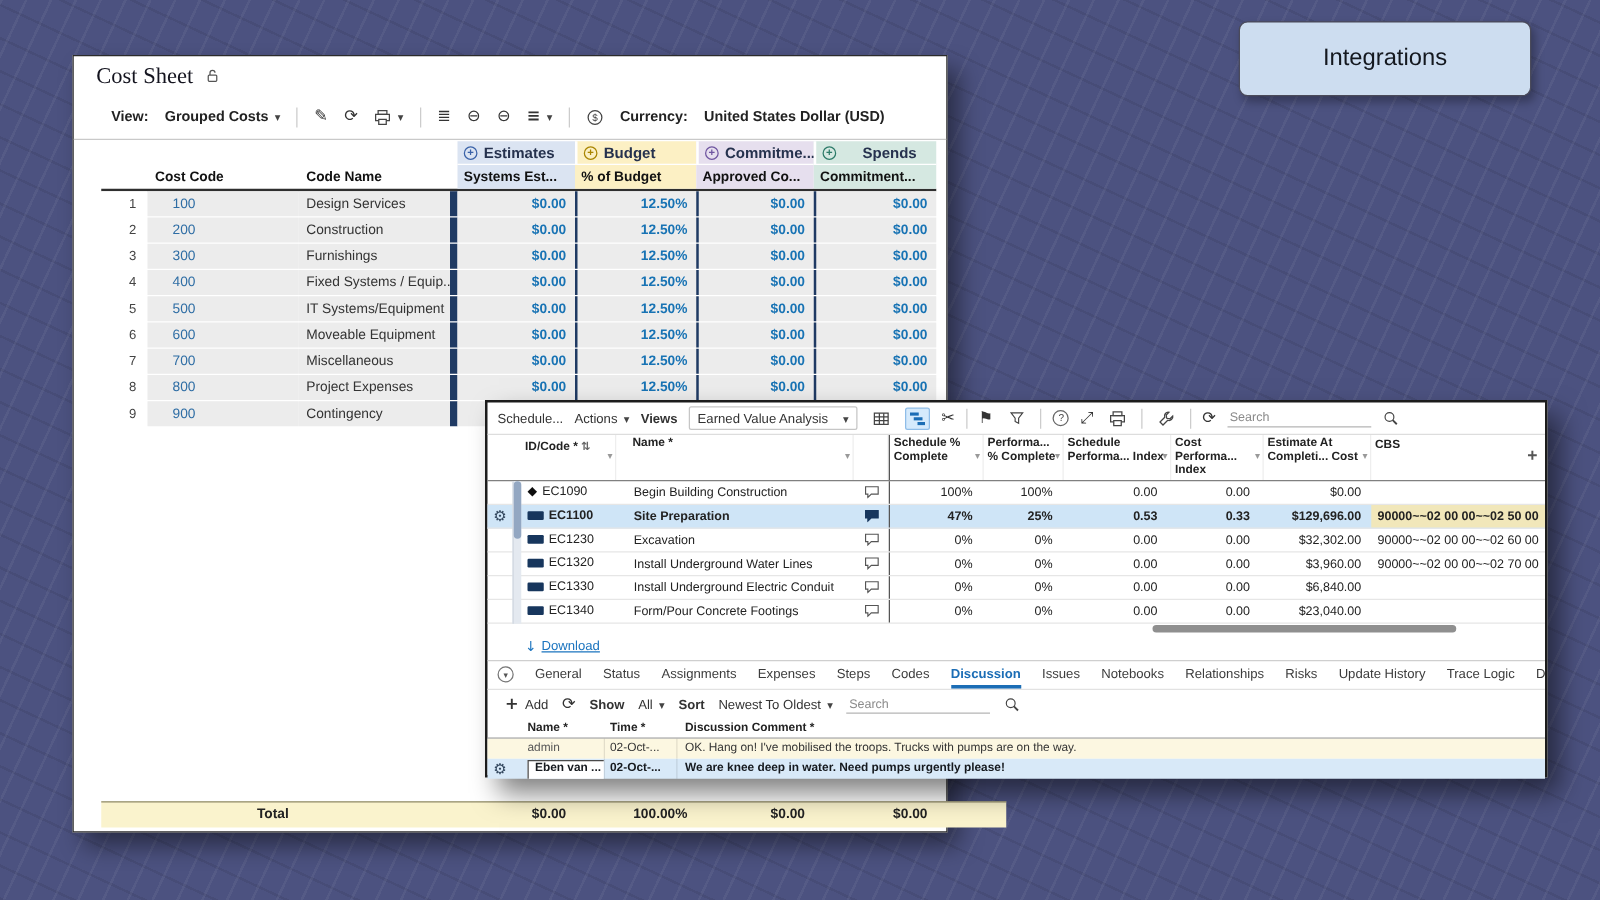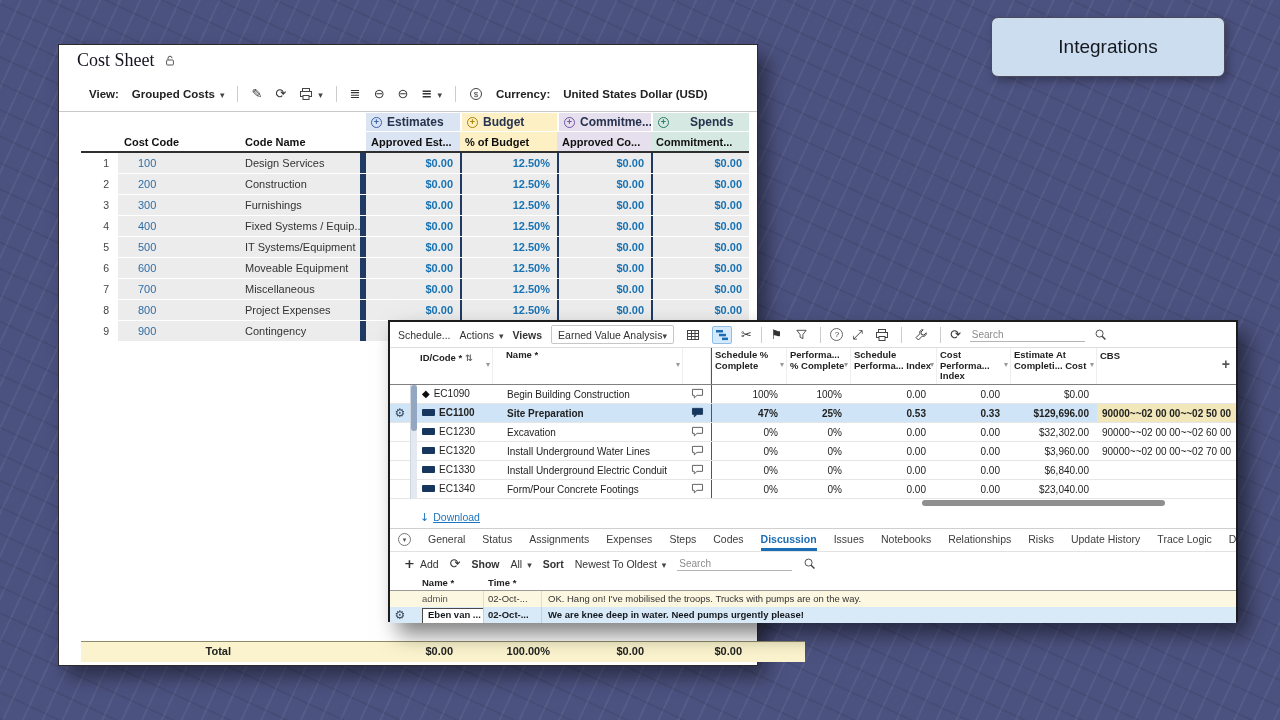"Approved Est..." div.h-v { text: Approved -> Systems }
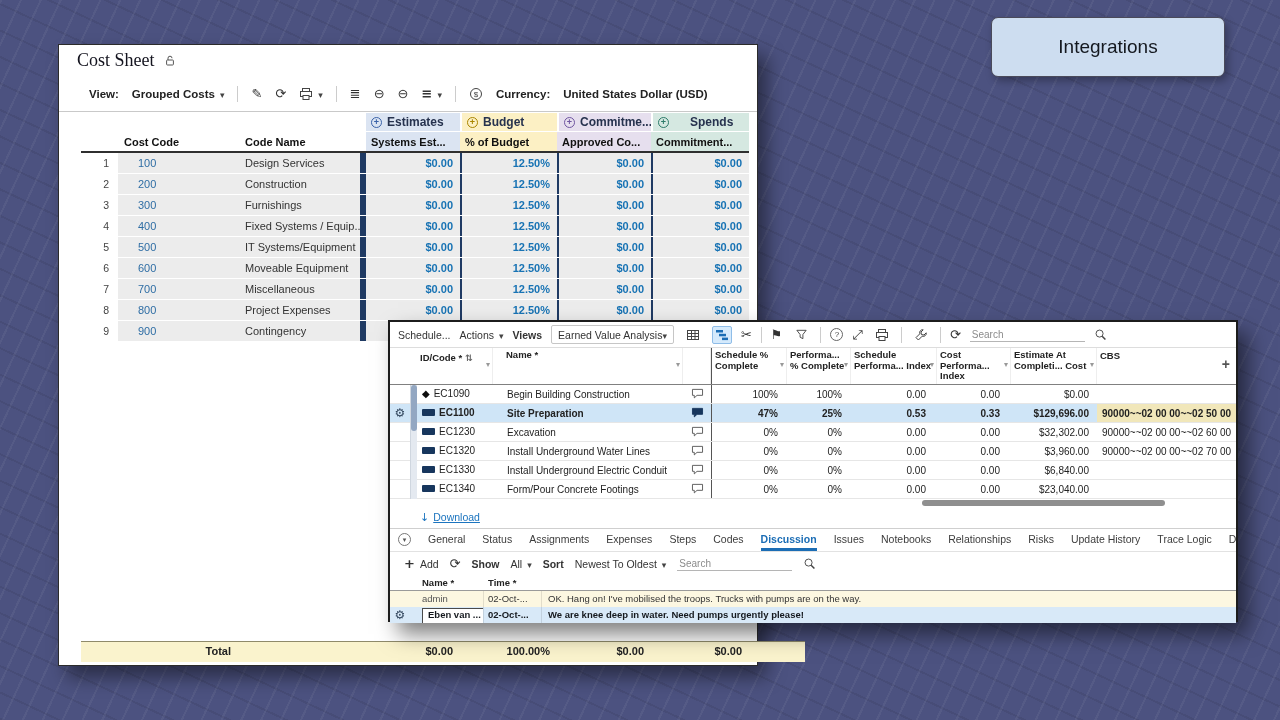"Earned Value Analysis" .evadd { gap: none -> 12px }
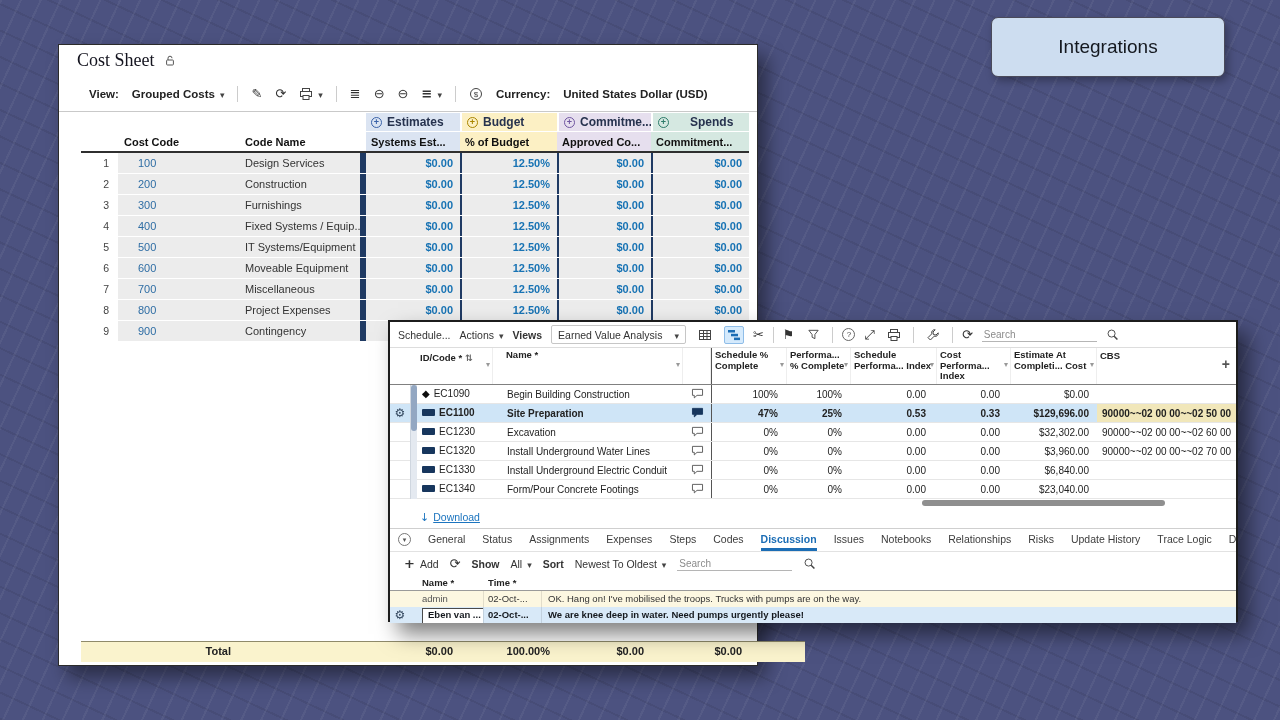"Discussion Comment *" div.dh { html: none -> <div>Discussion Comment *</div> }
